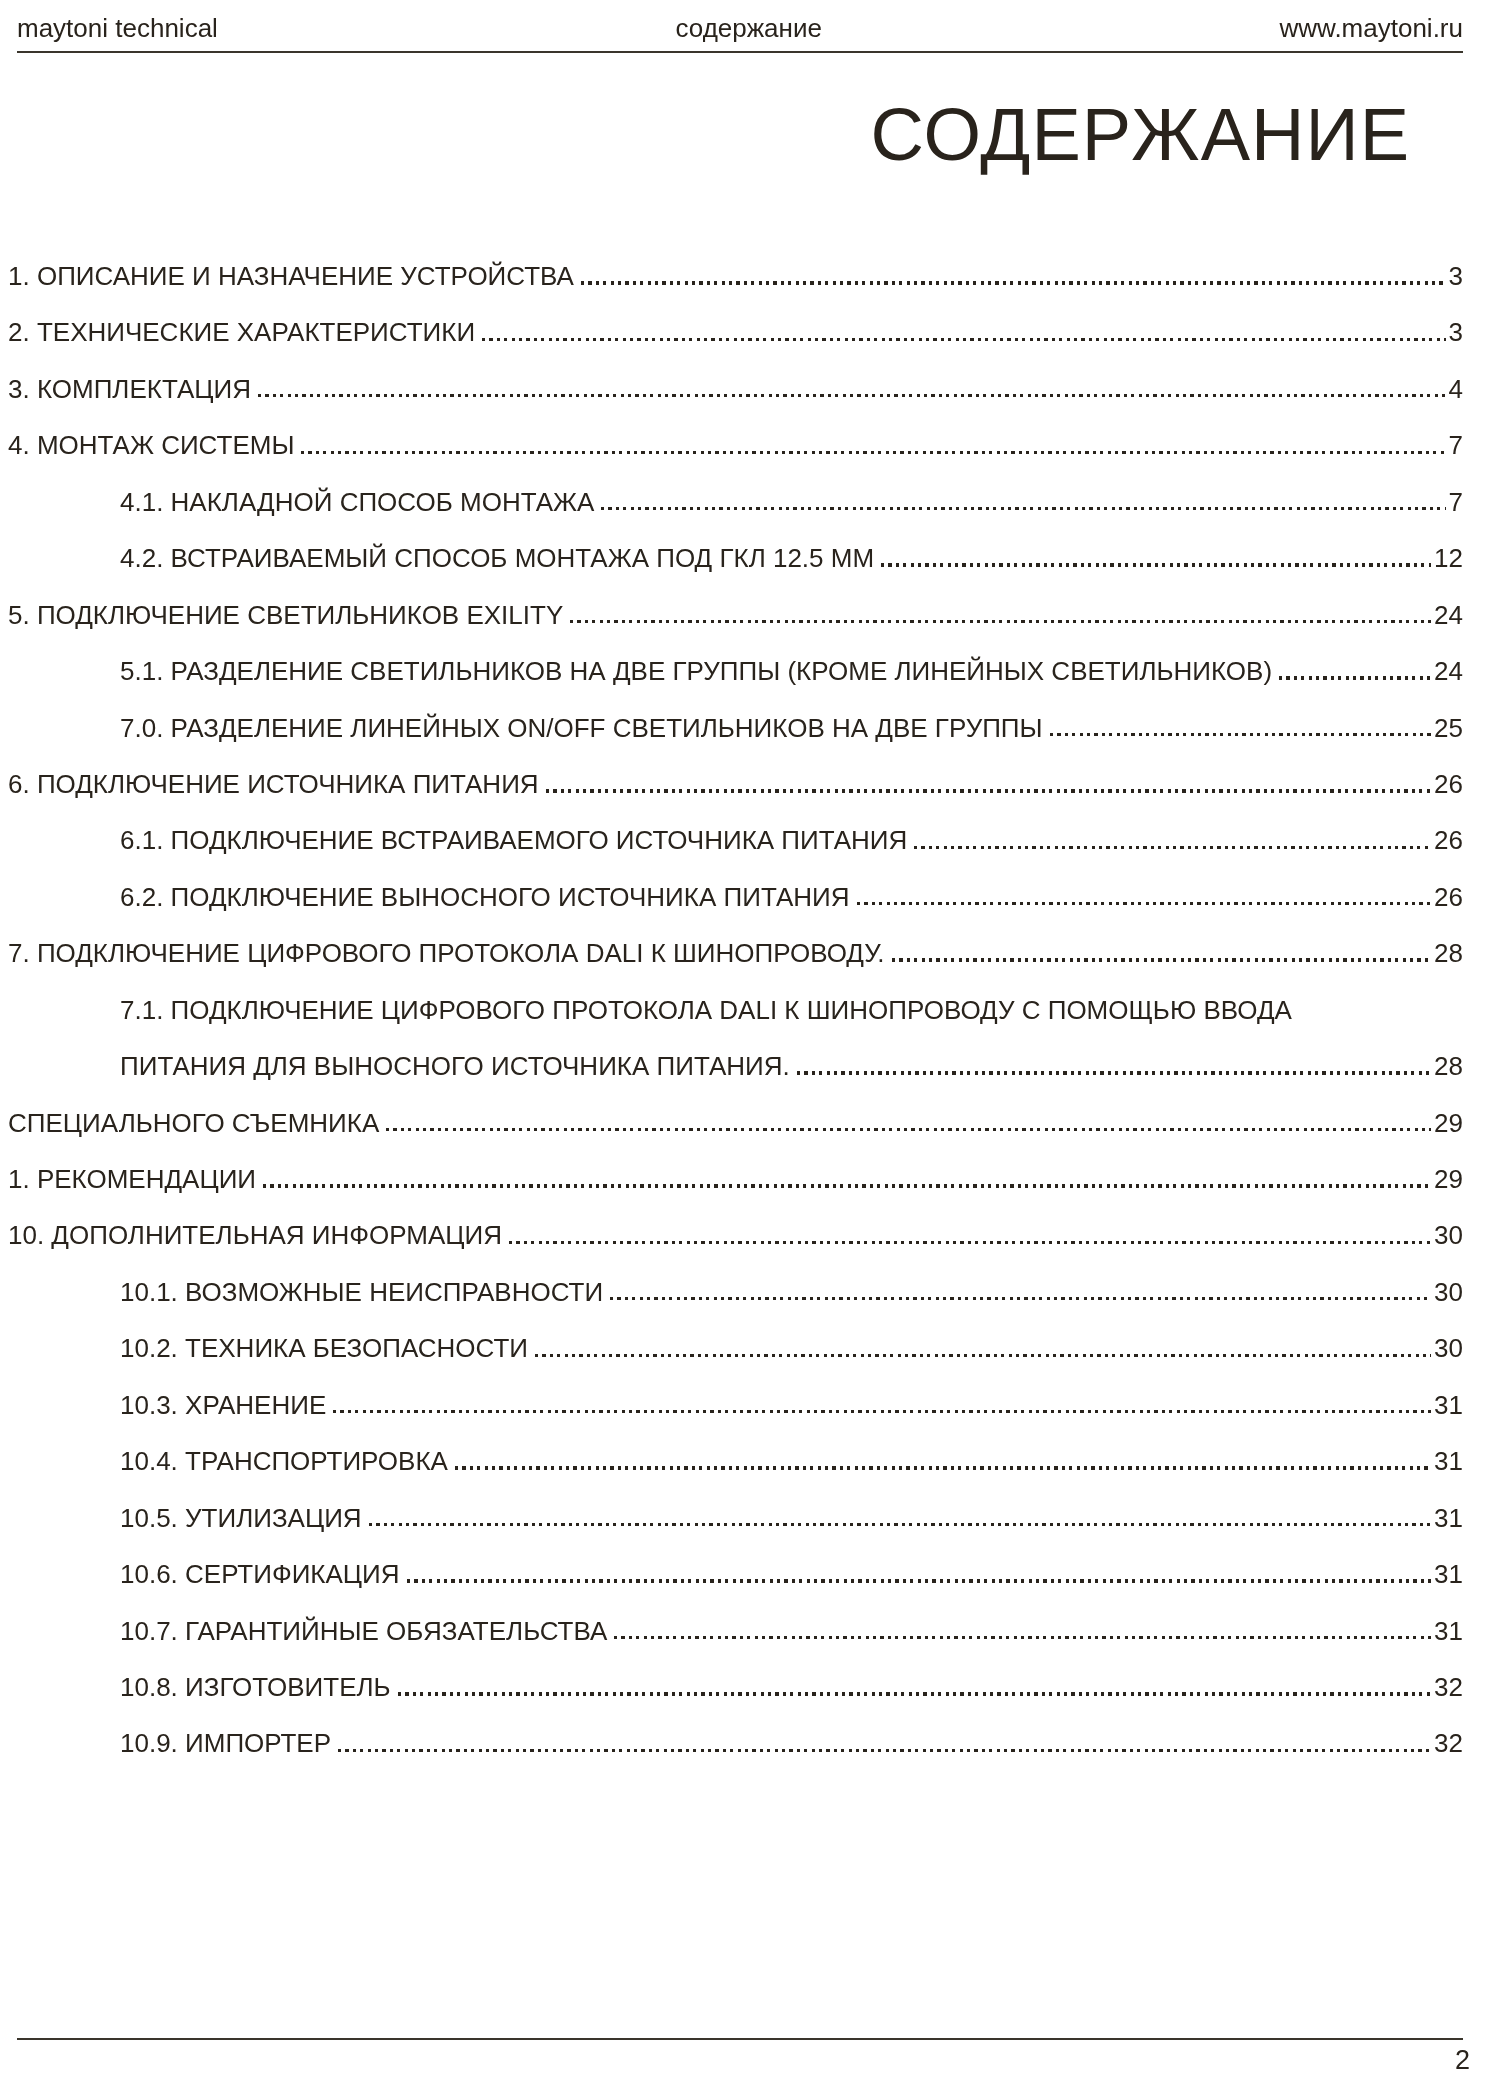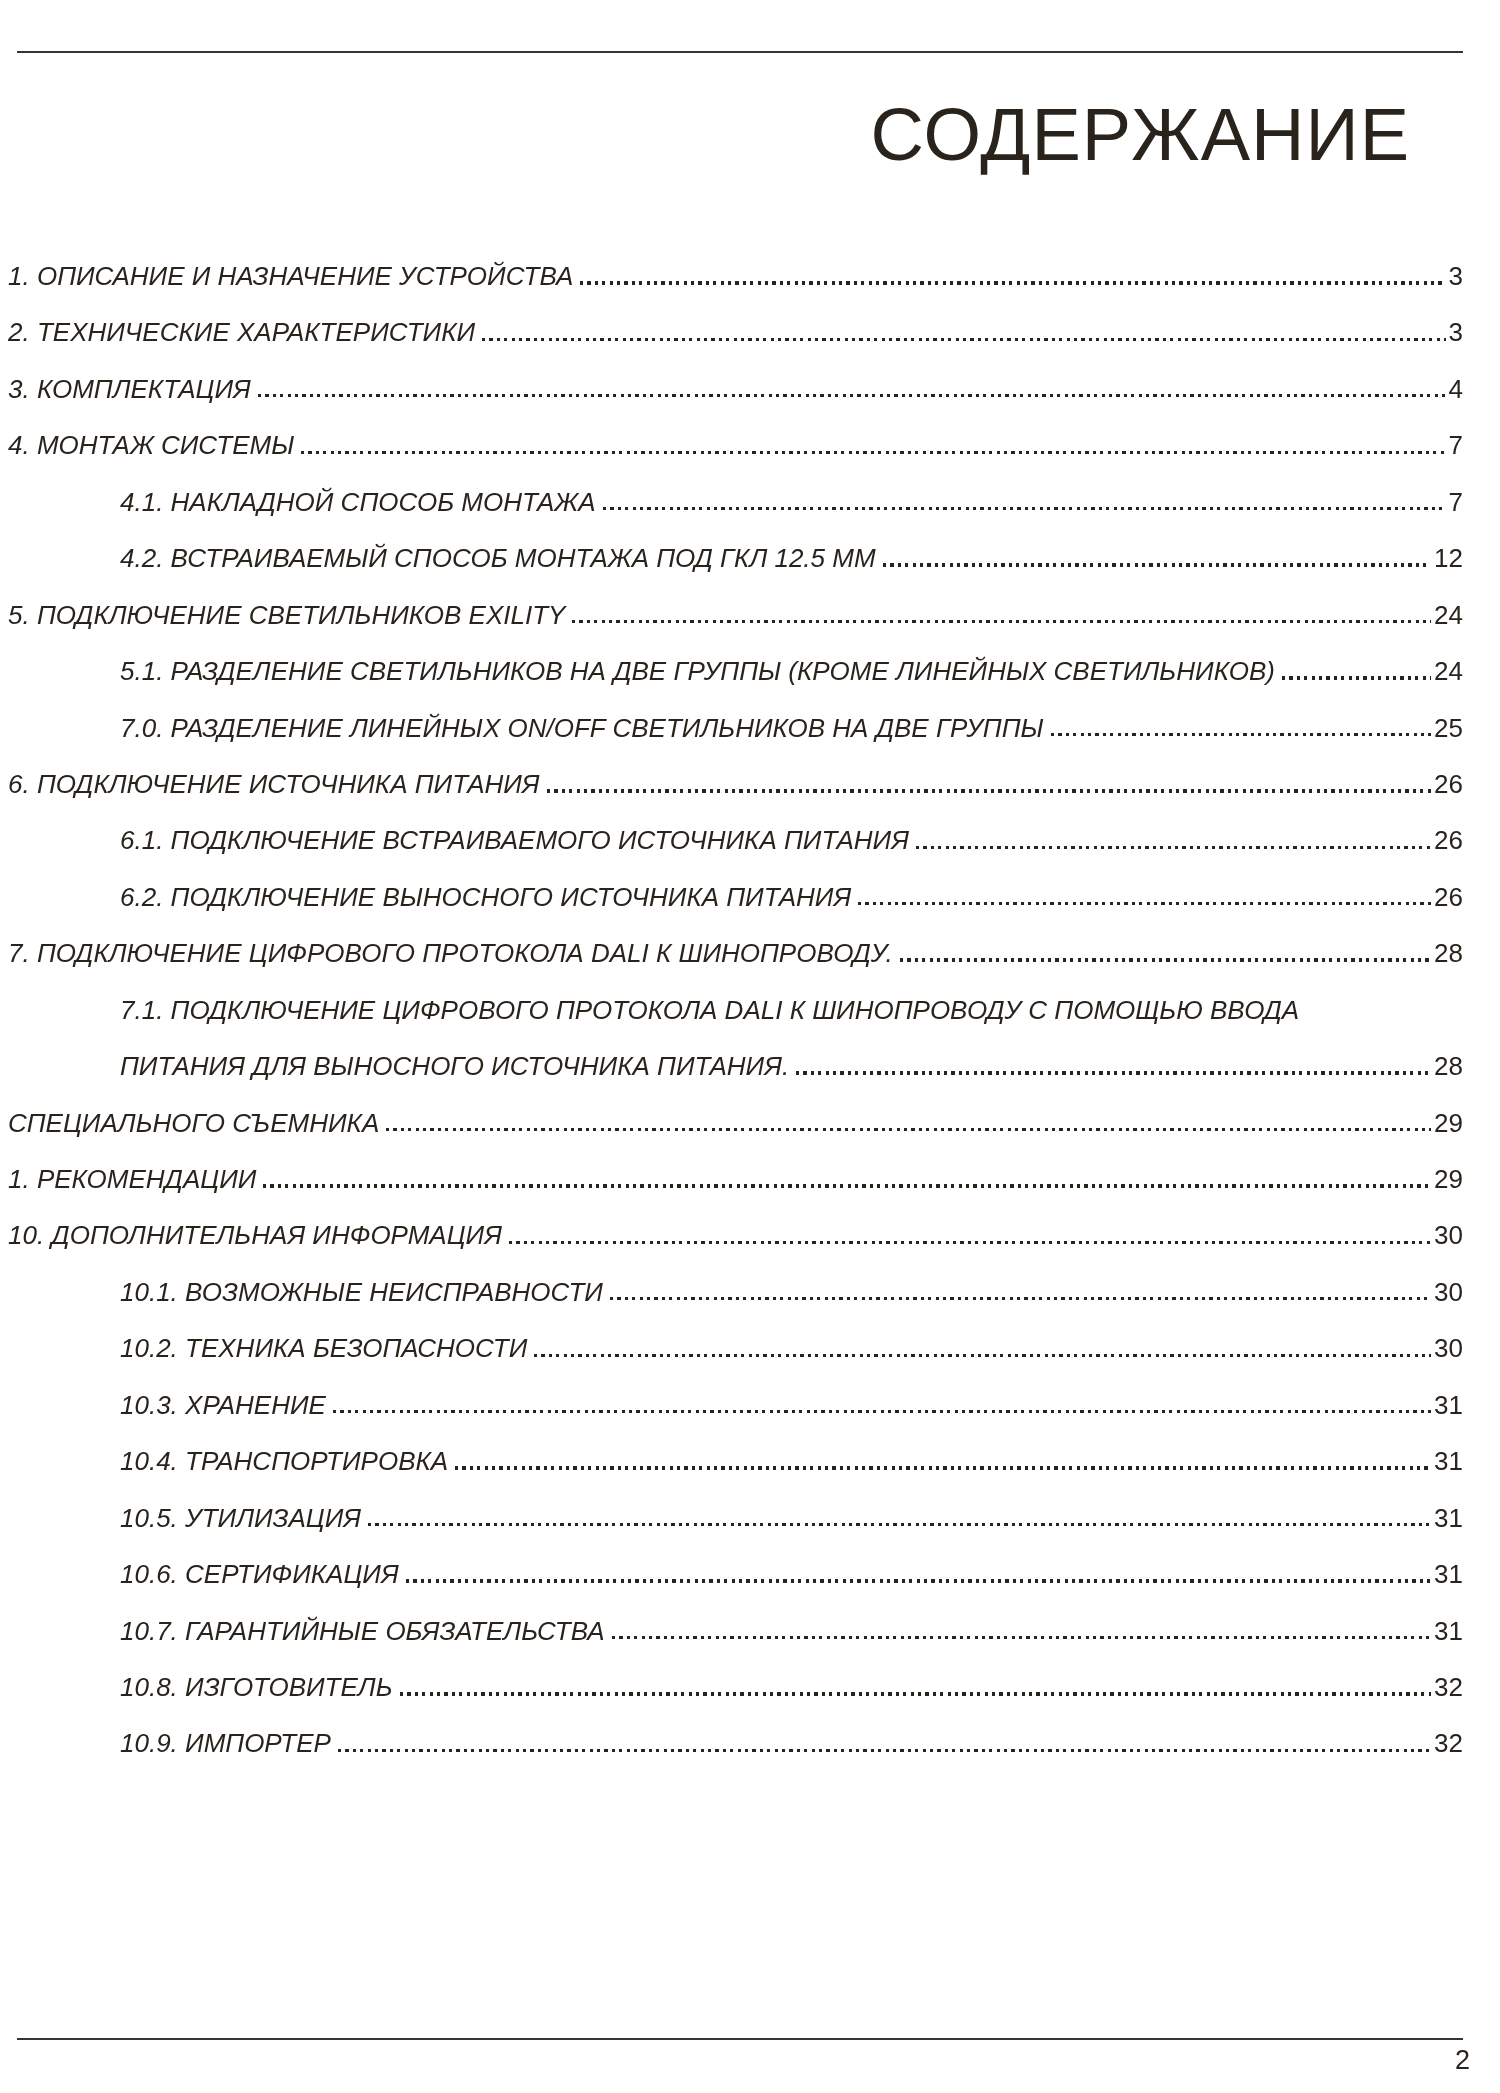"maytoni technical" div.header { html: none -> <div> <span>maytoni technical</span> <span>содержание</span> <span>www.maytoni.ru</span> </div> }
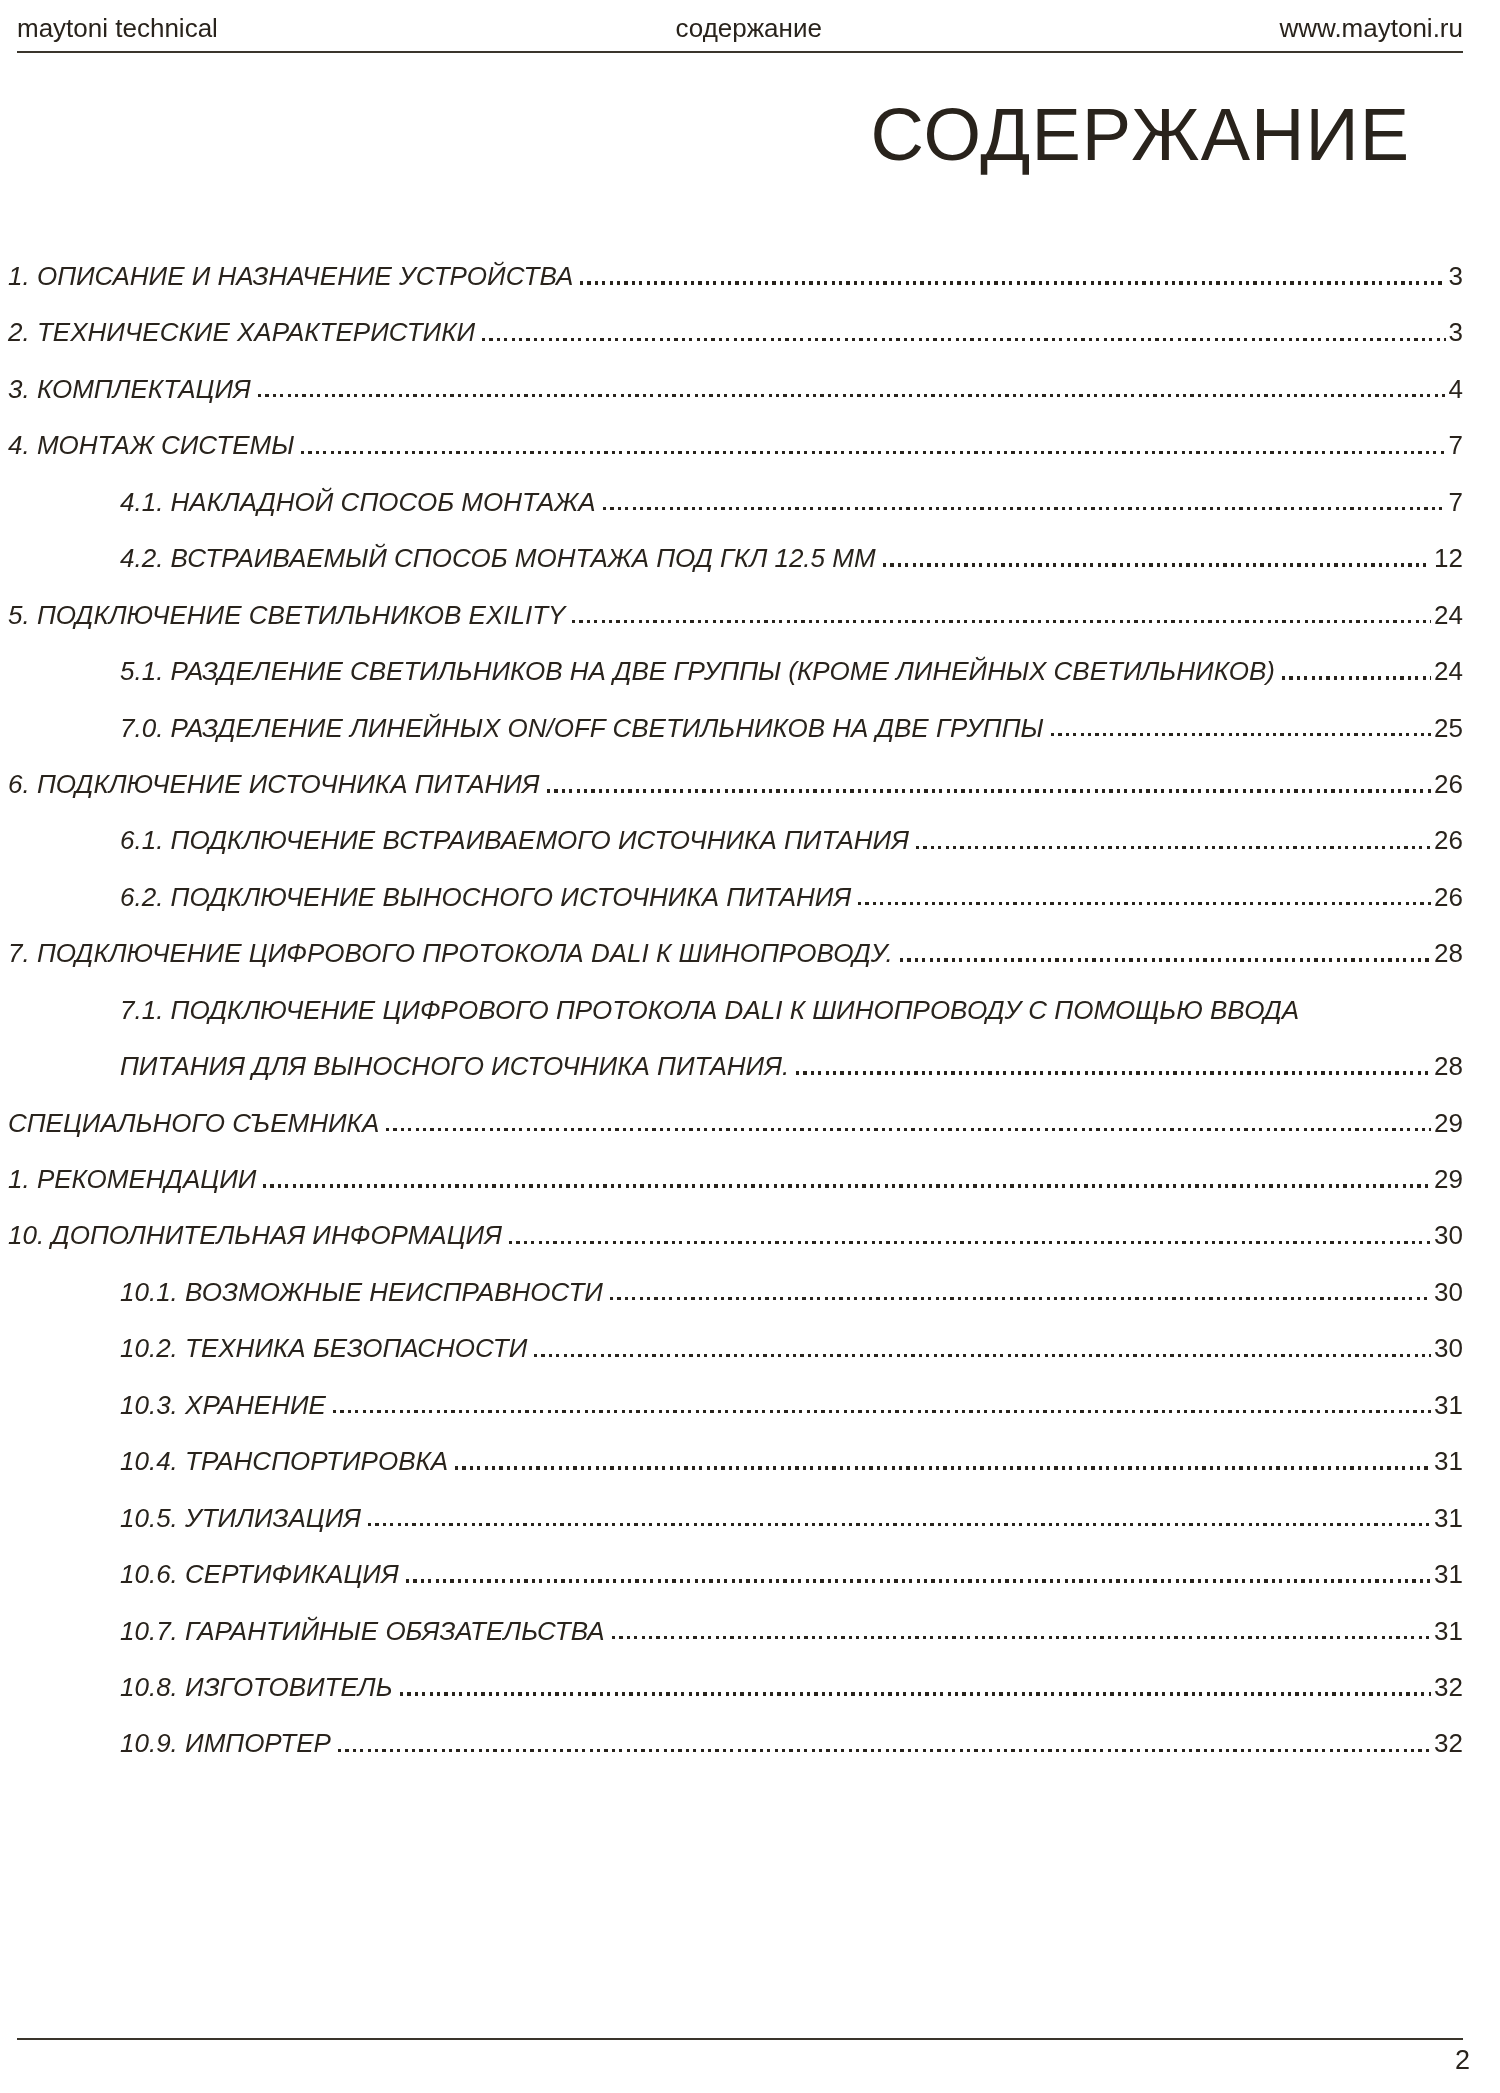"1. ОПИСАНИЕ И НАЗНАЧЕНИЕ УСТРОЙСТВА" .toc-label { font-style: italic -> none }
